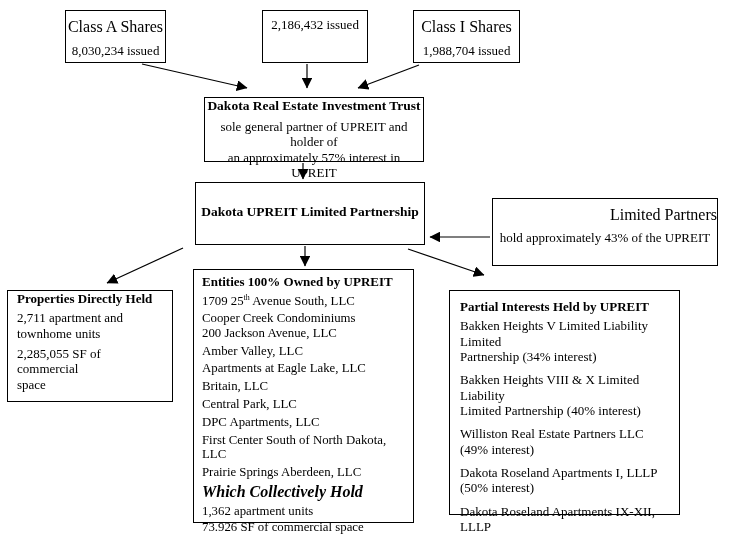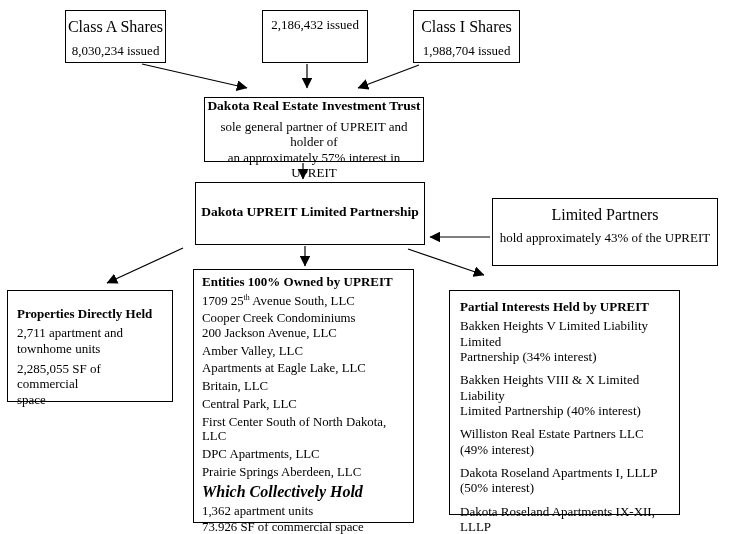"Limited Partners" div.u-title { text-align: none -> right }
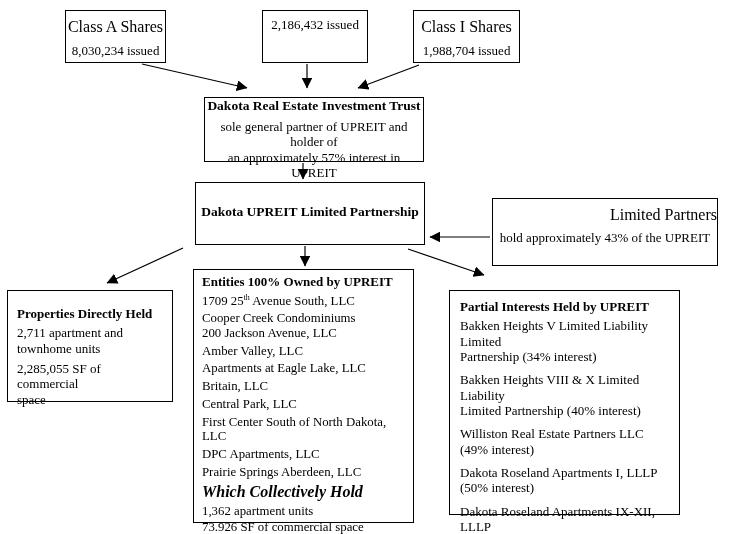"Properties Directly Held" #properties { padding: 15px 8px 0 9px -> 0 8px 0 9px }
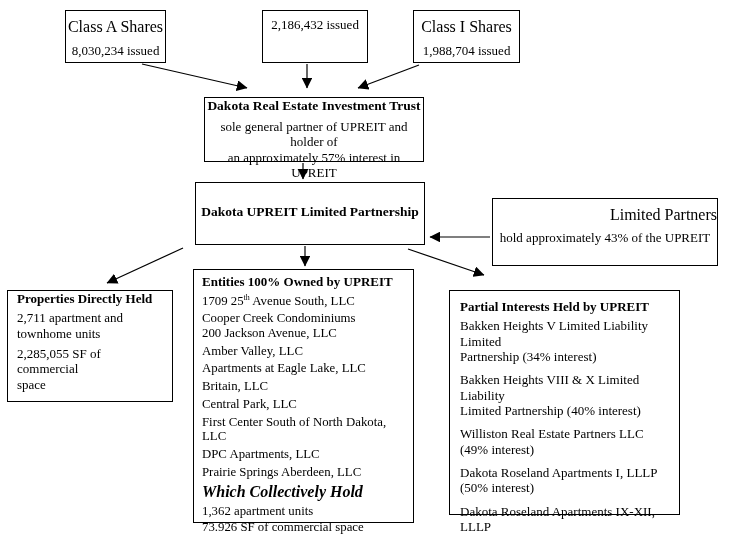"First Center South of North" div.entity-item { order: before "DPC Apartments, LLC" -> after "DPC Apartments, LLC" }
